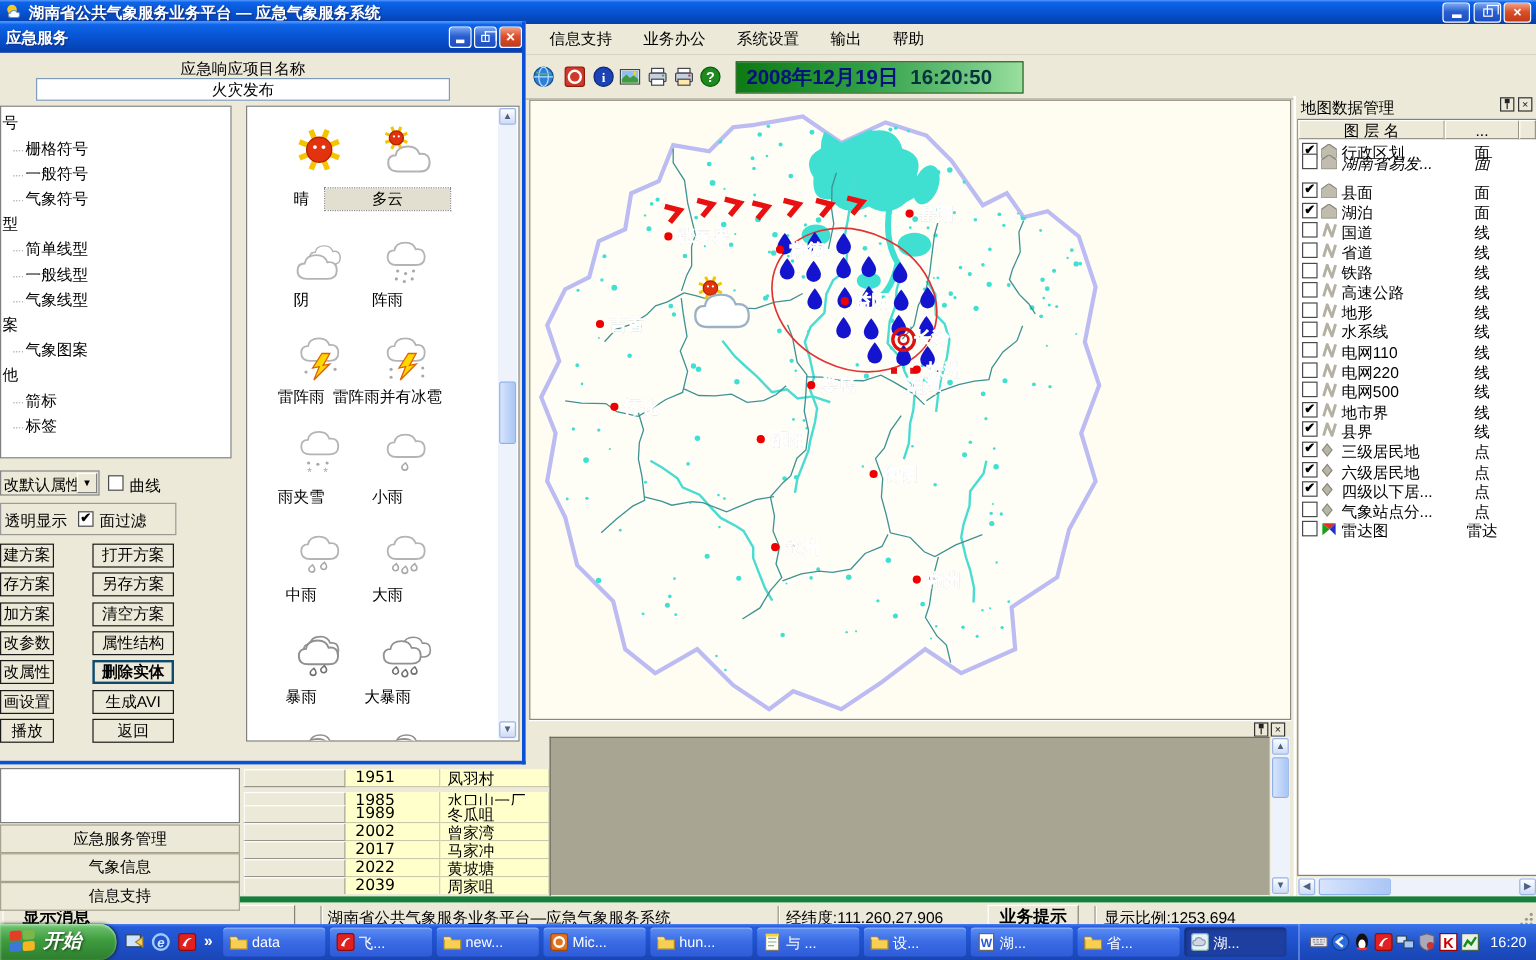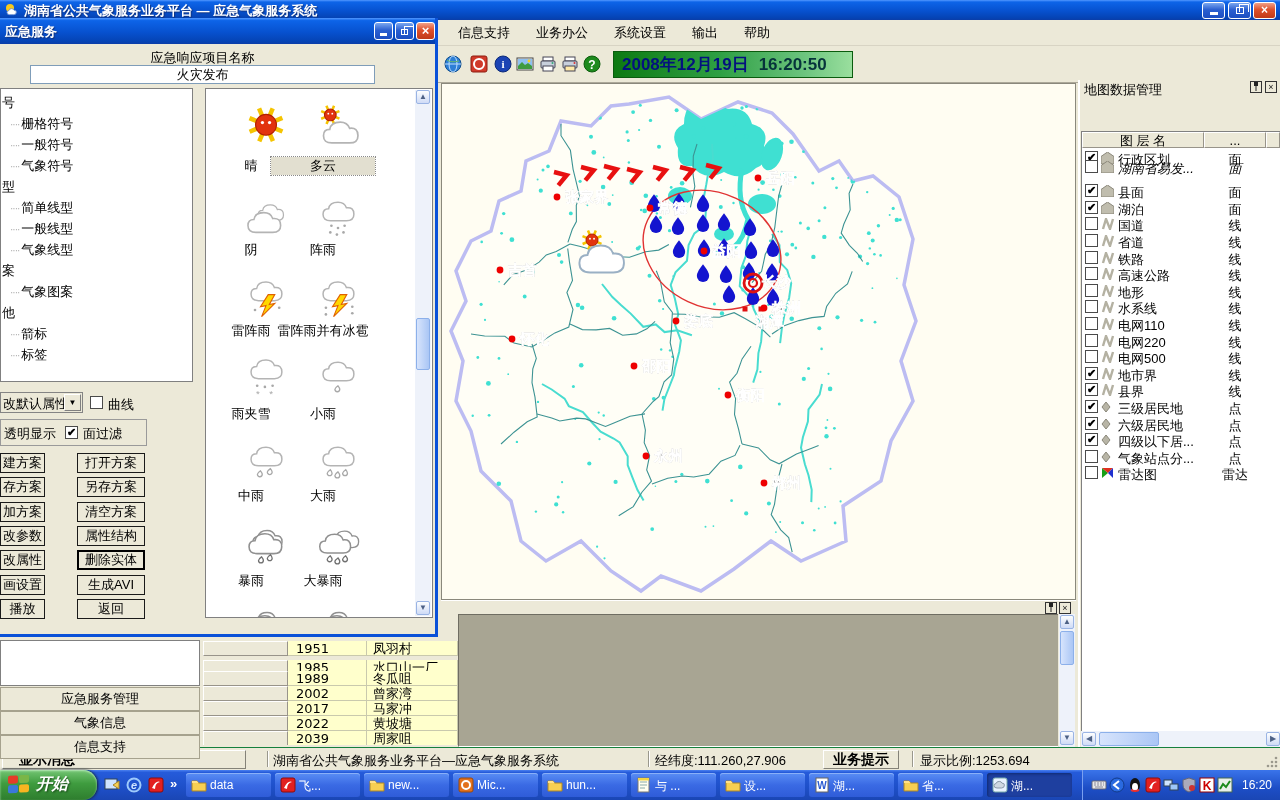"图 层 名" #rp-grid { margin-top: 32px -> none }
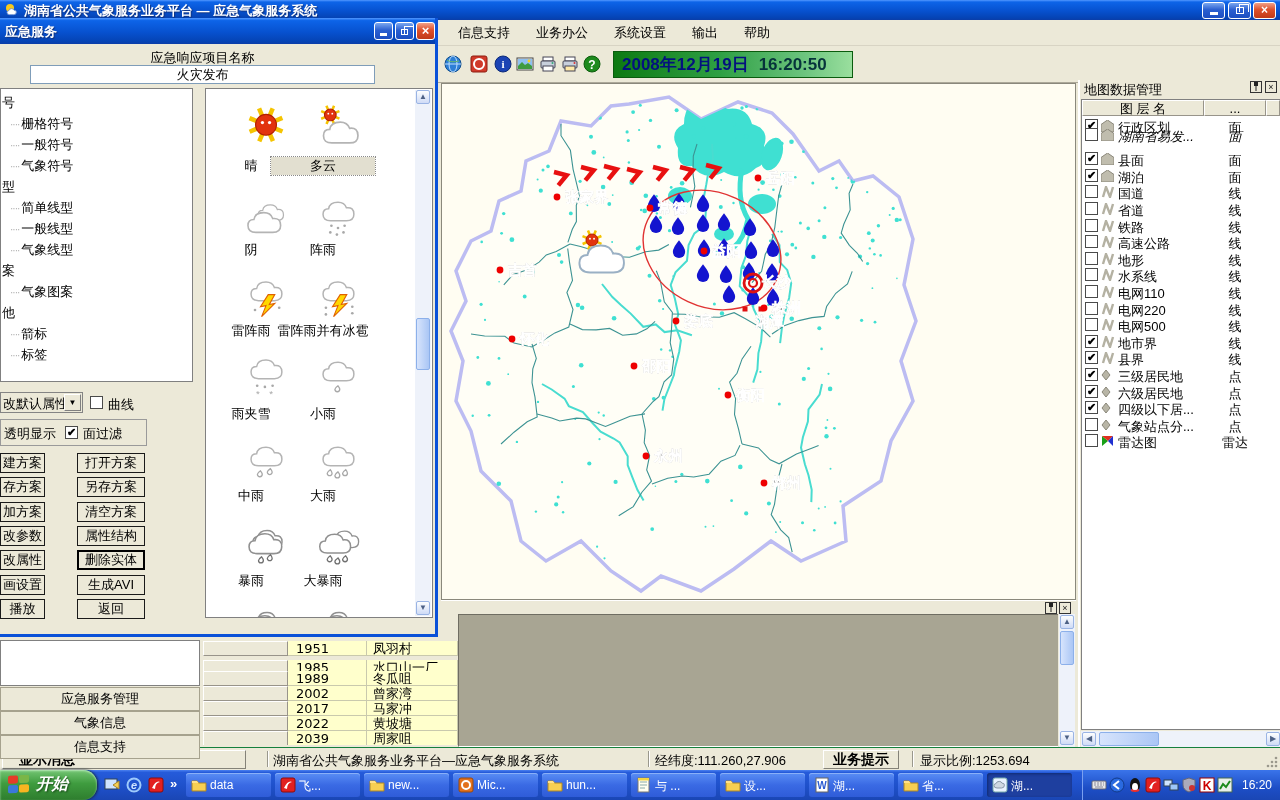"删除实体" .pbtn.default { border: 2px solid #000000 -> 2px solid #0c4a6e; font-weight: none -> bold }
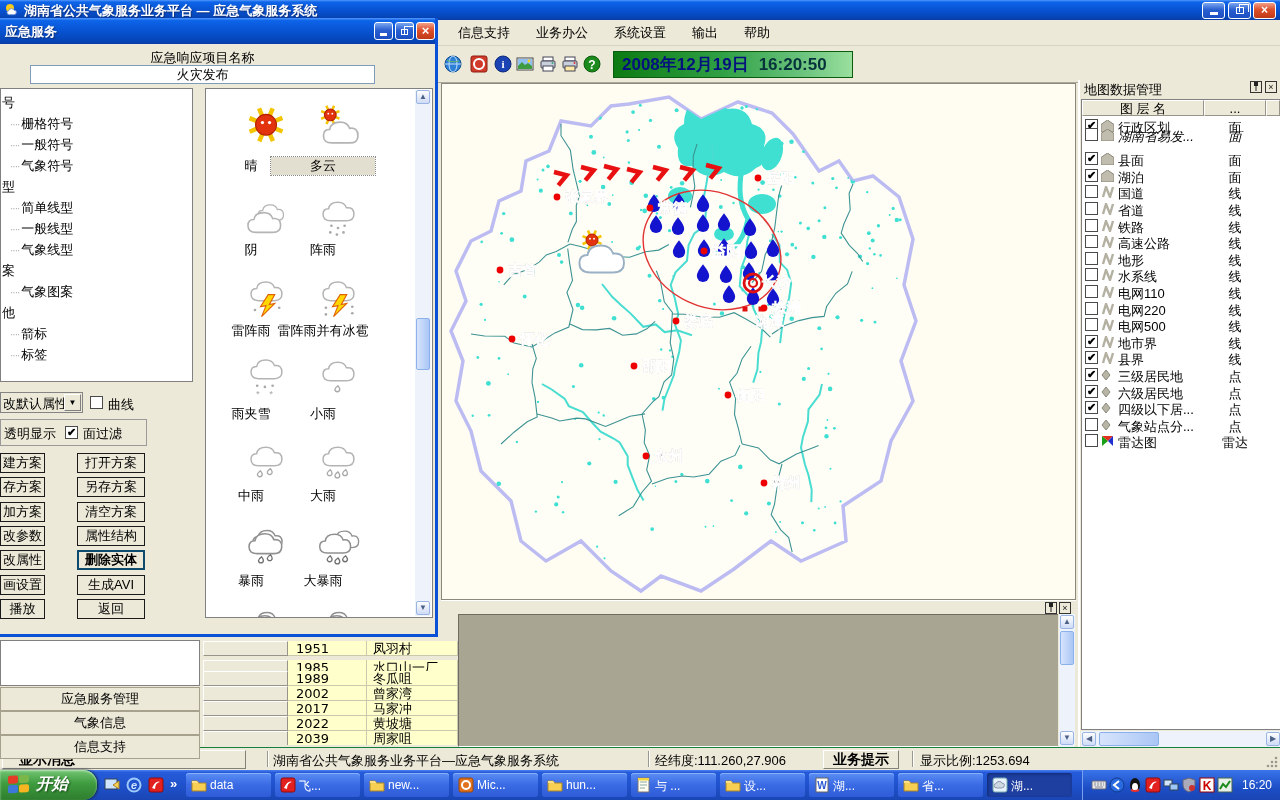"显示消息" #statusbar { border-top: 1px solid #15803d -> 5px solid #15803d }
